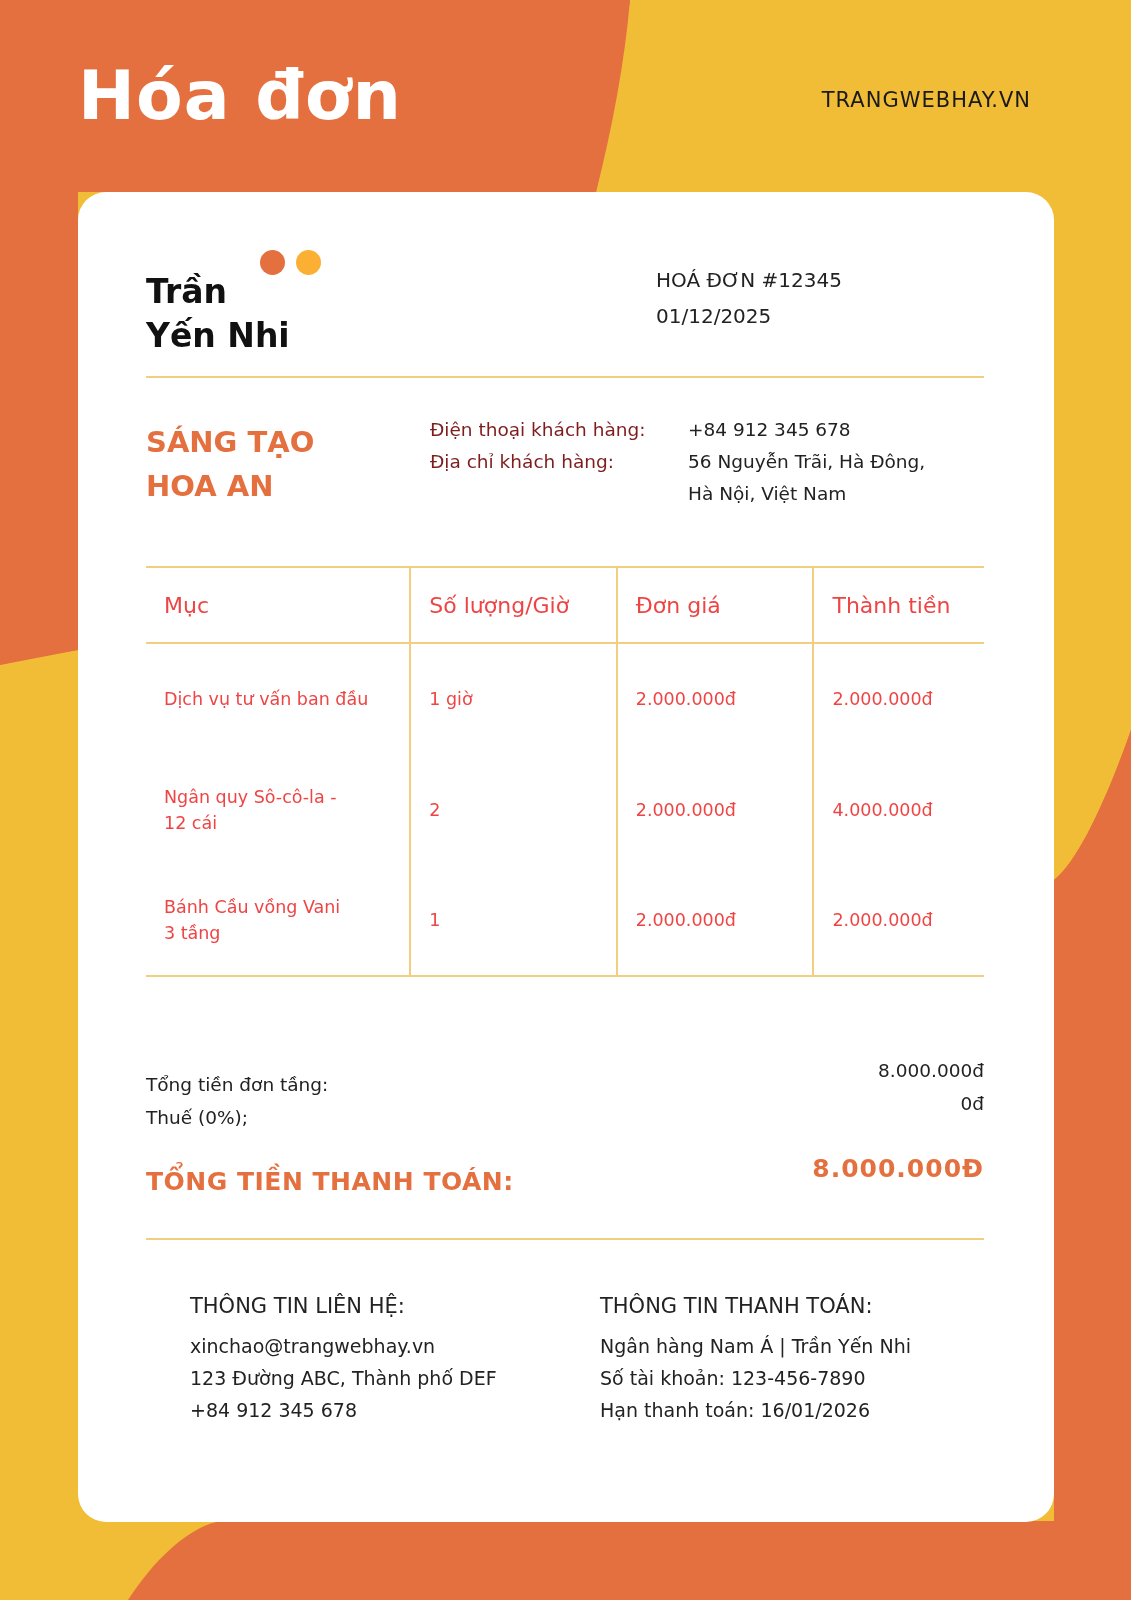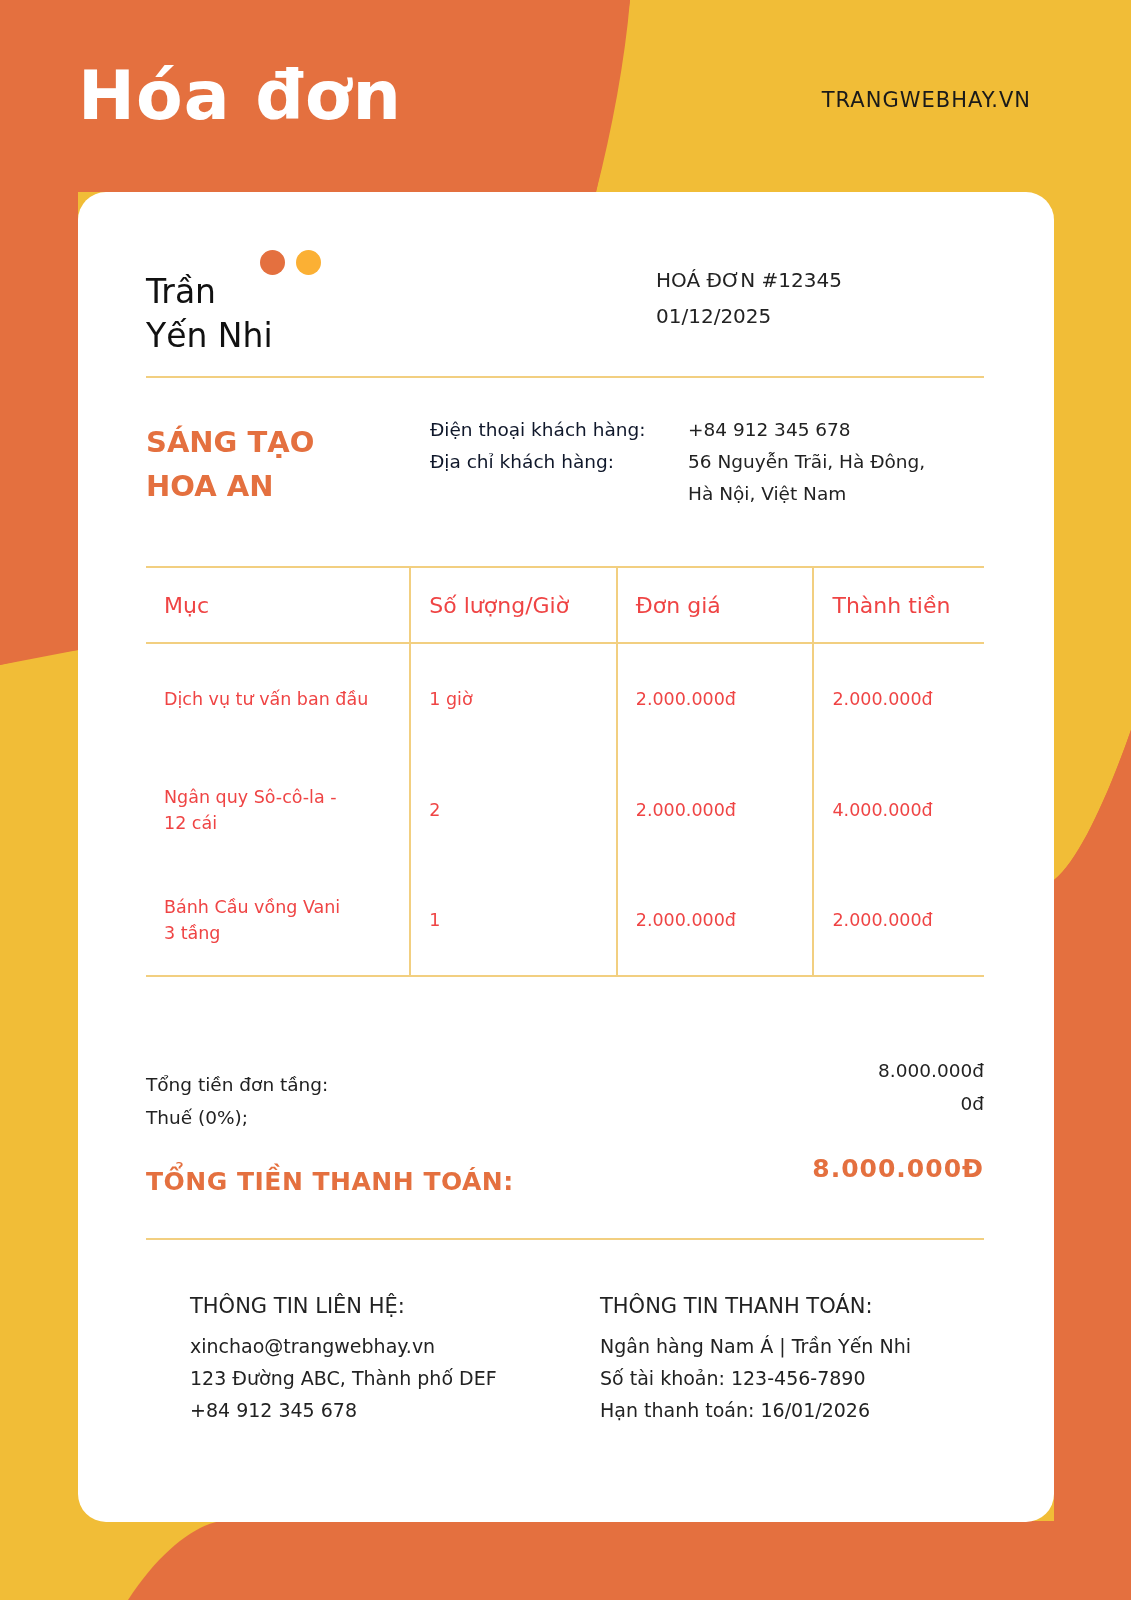"Trần" .name-block { font-weight: 400 -> 700 }
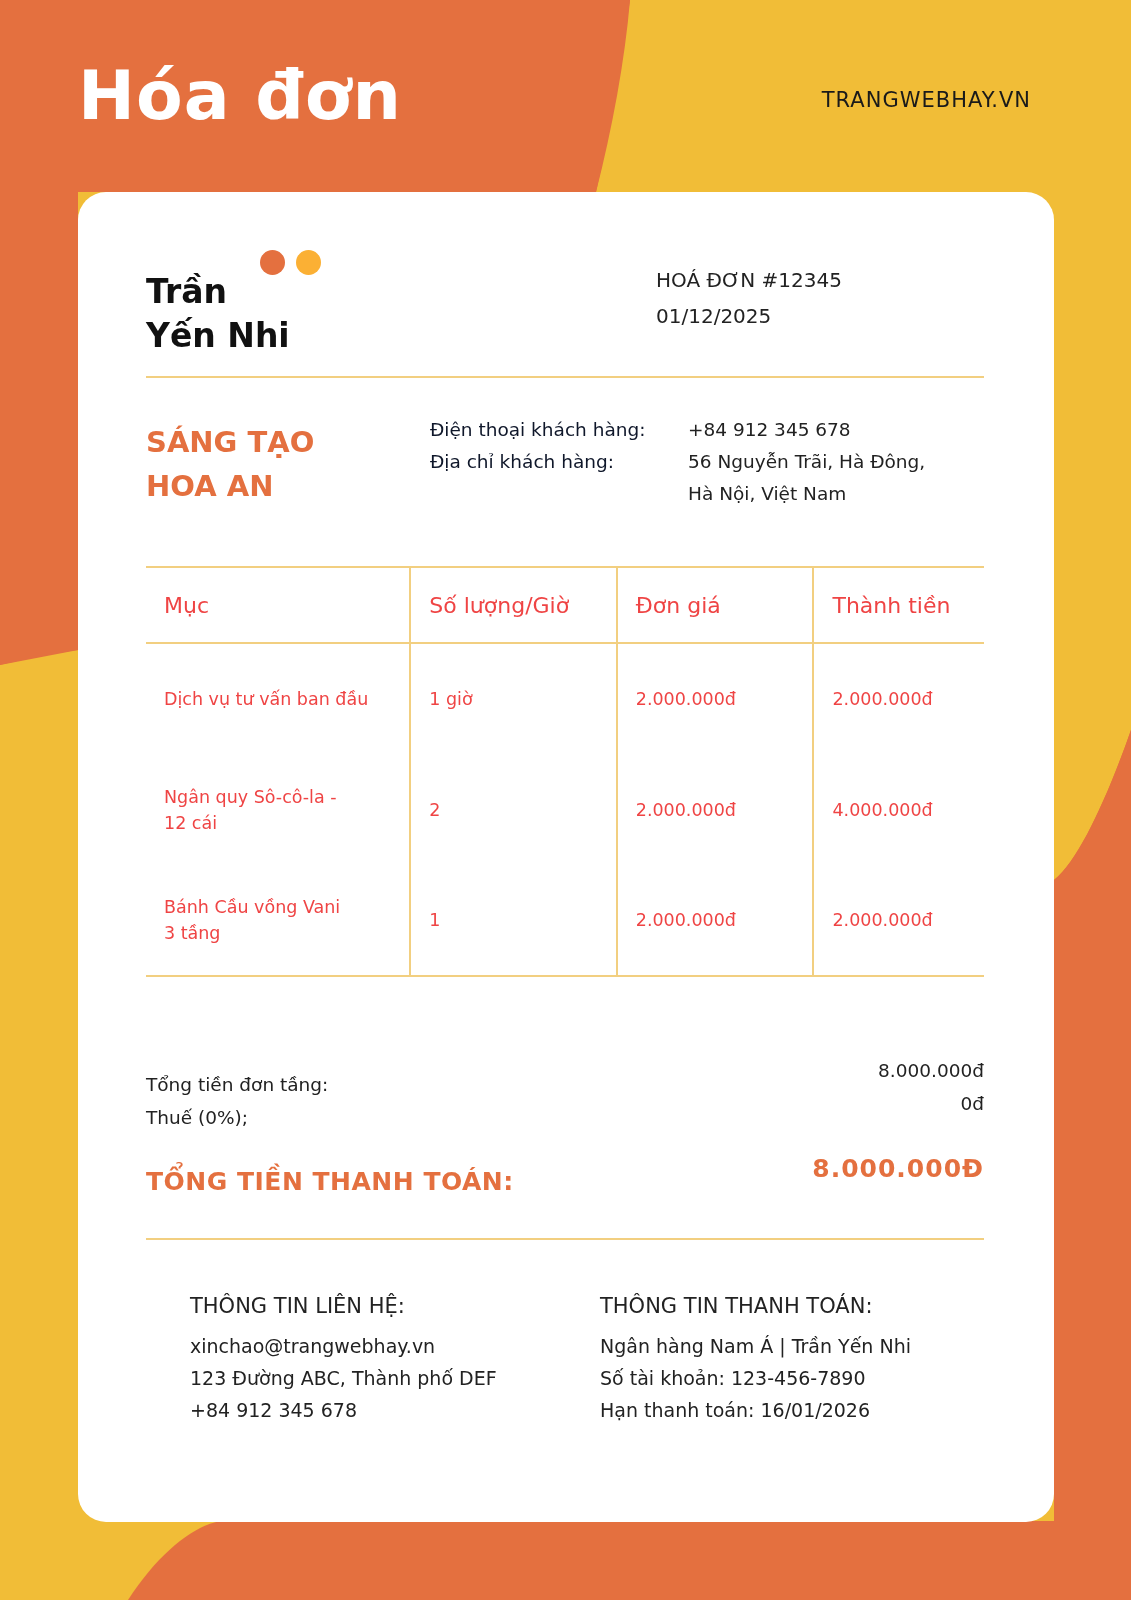"Điện thoại khách hàng:" .cust-labels { color: #0f172a -> #7f1d1d }
